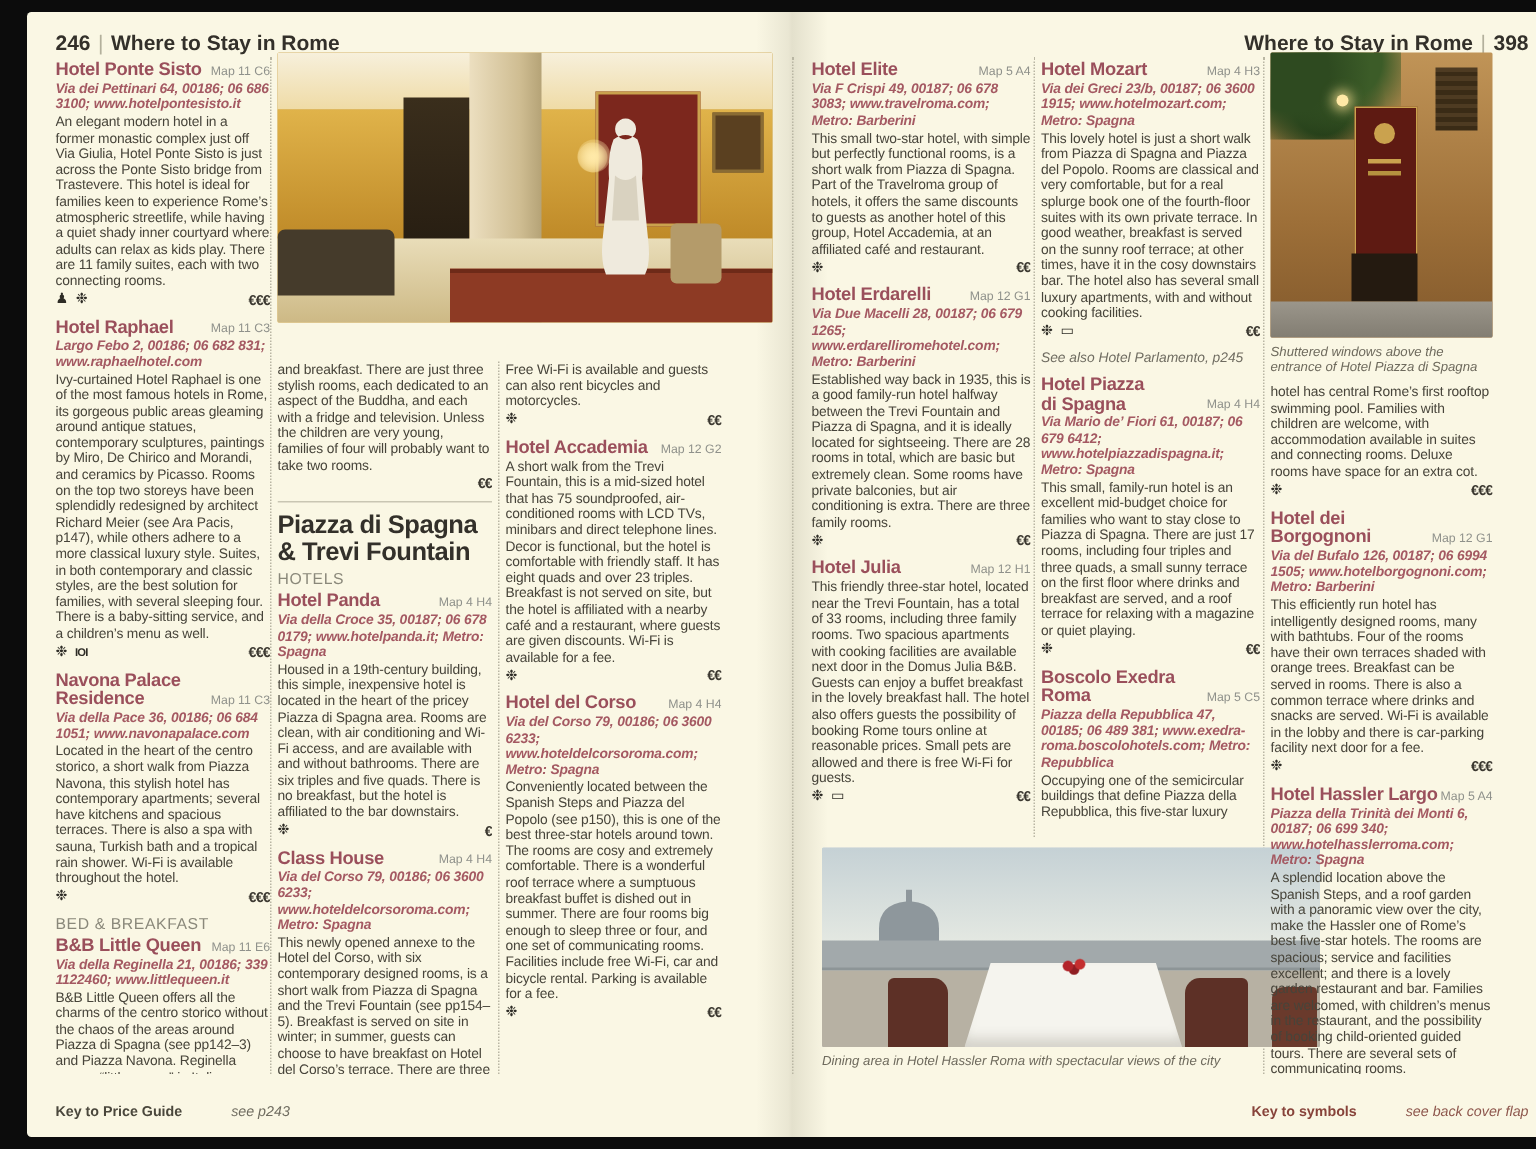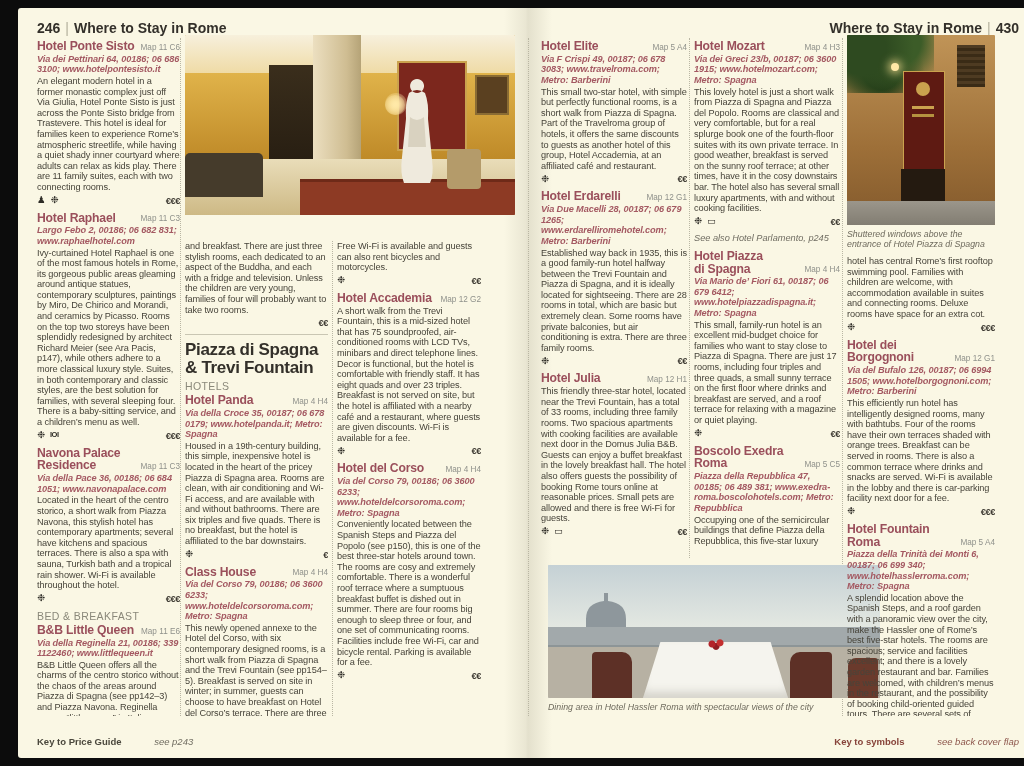"430" span { text: 430 -> 398 }
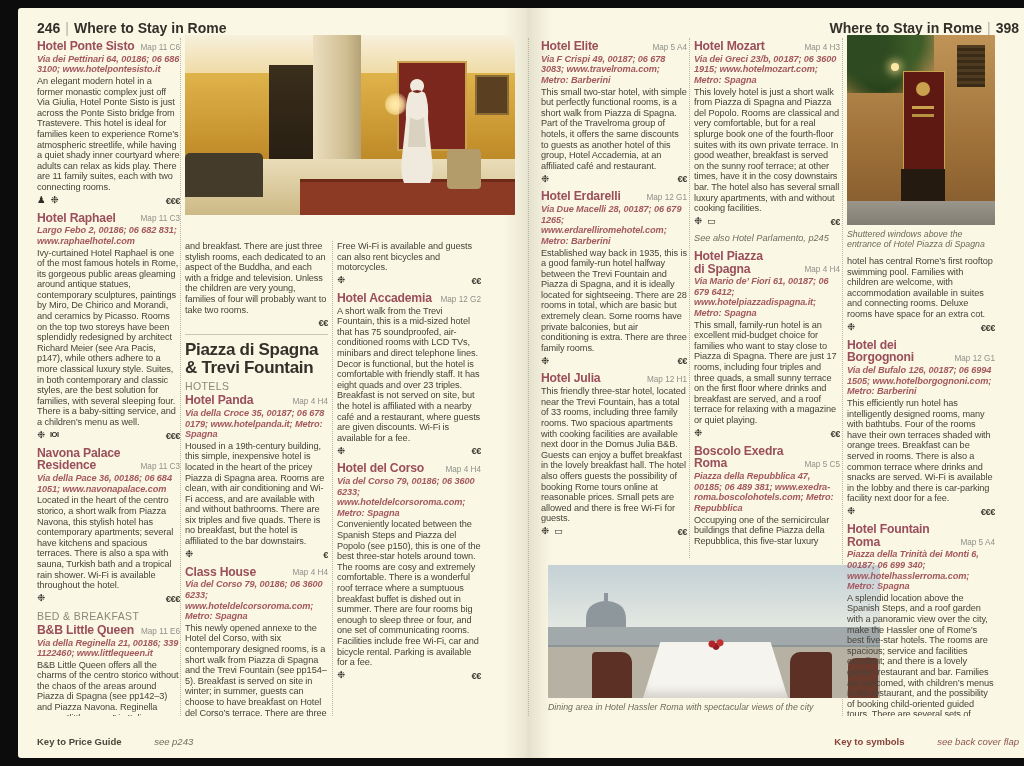"Hotel Fountain Roma" span.ename { text: Fountain Roma -> Hassler Largo }
